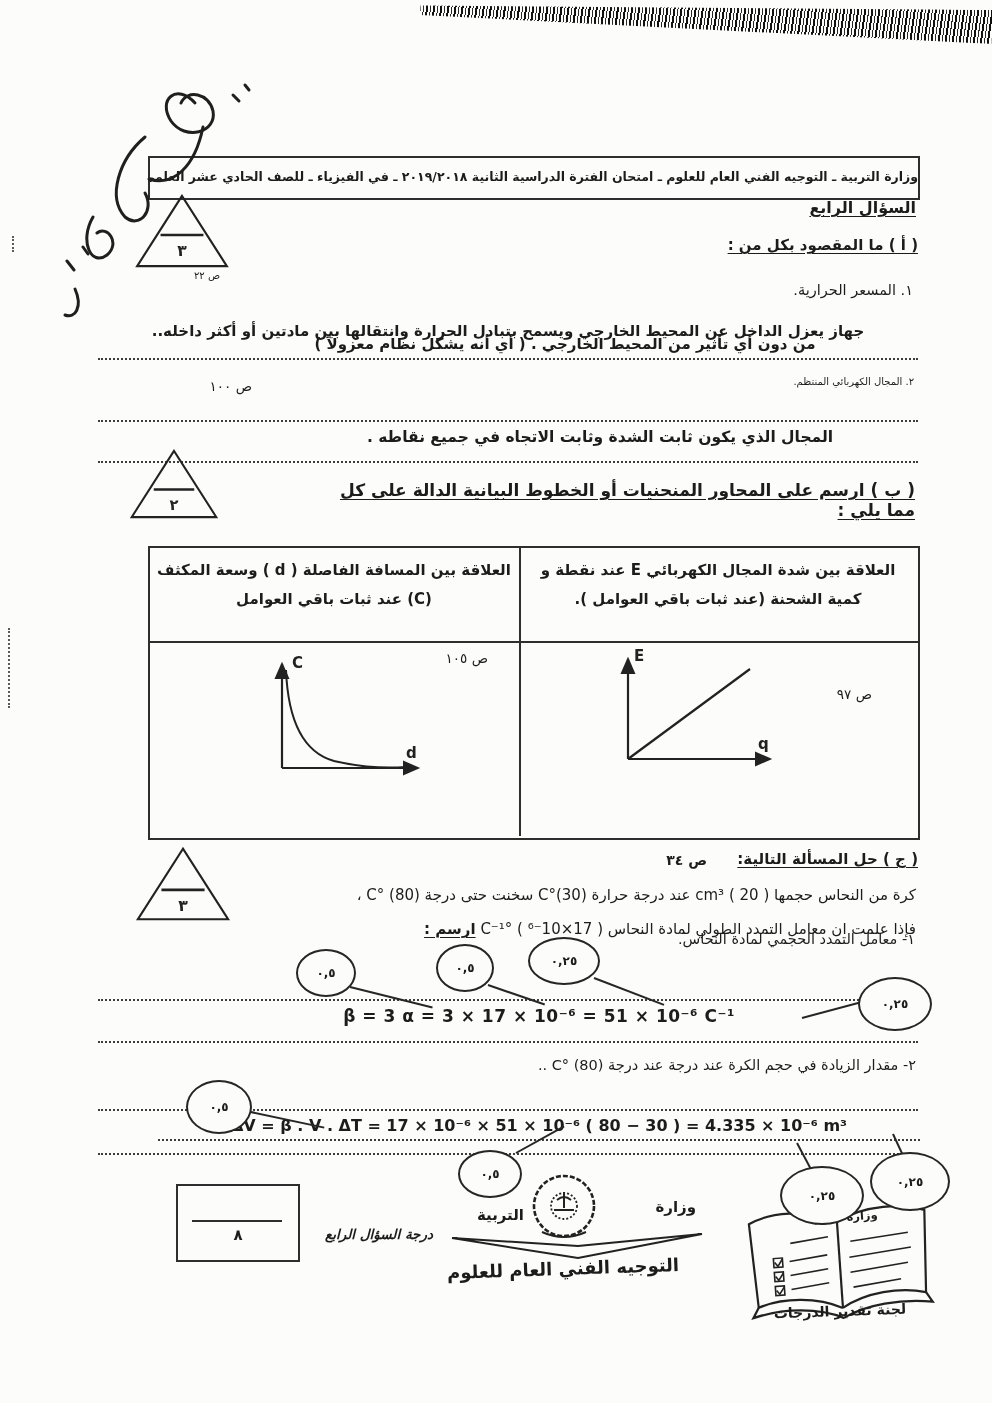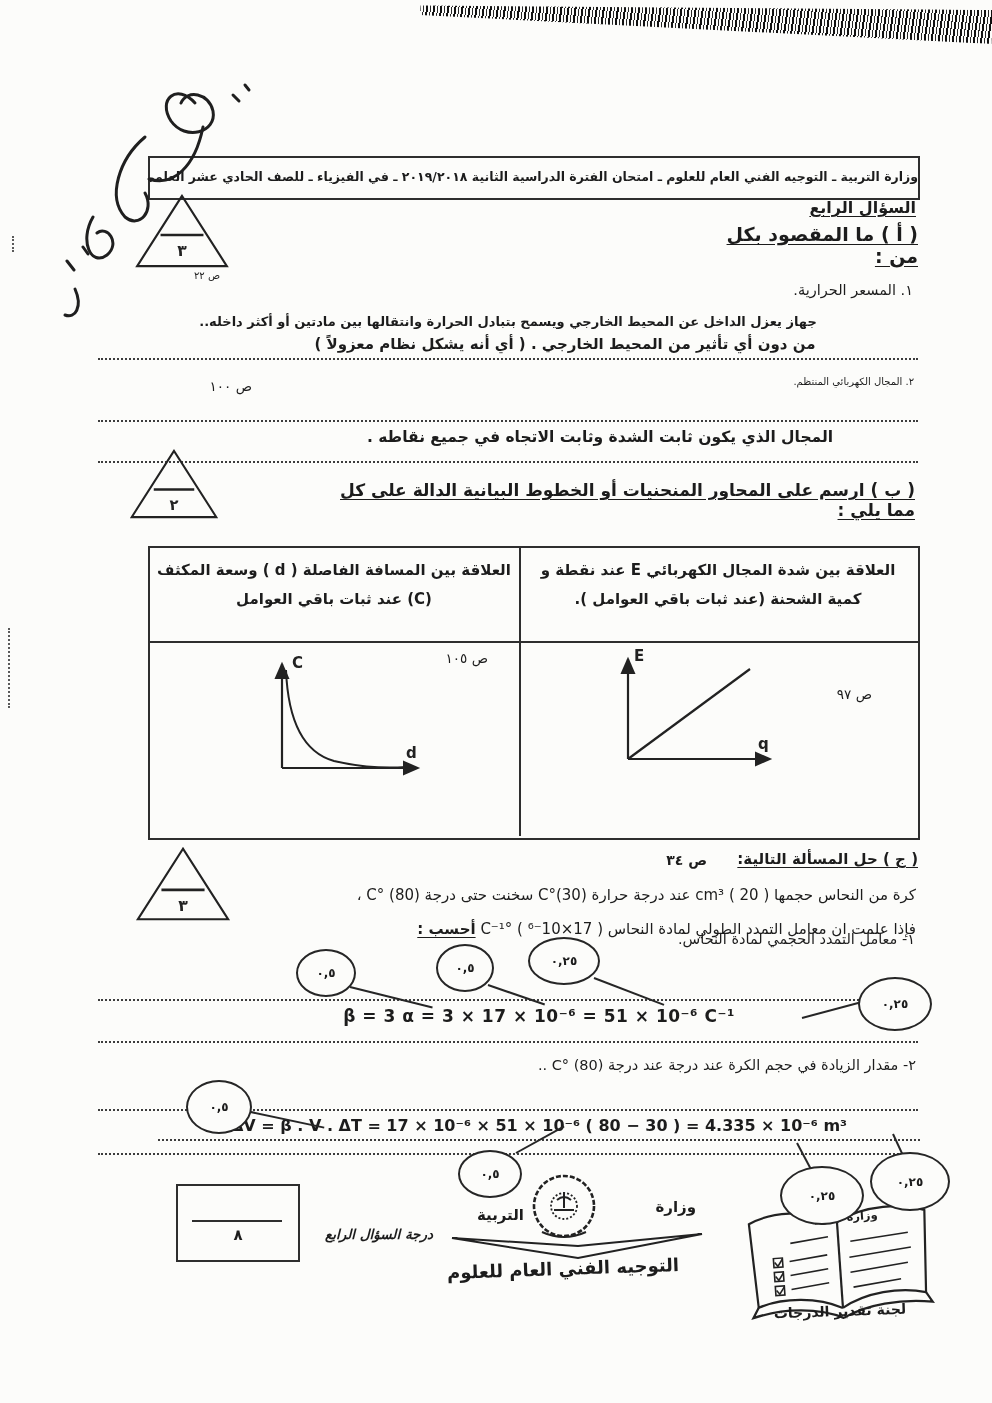"( أ ) ما المقصود" span.abs { font-size: 19px -> 15px; top: 223px -> 236px }
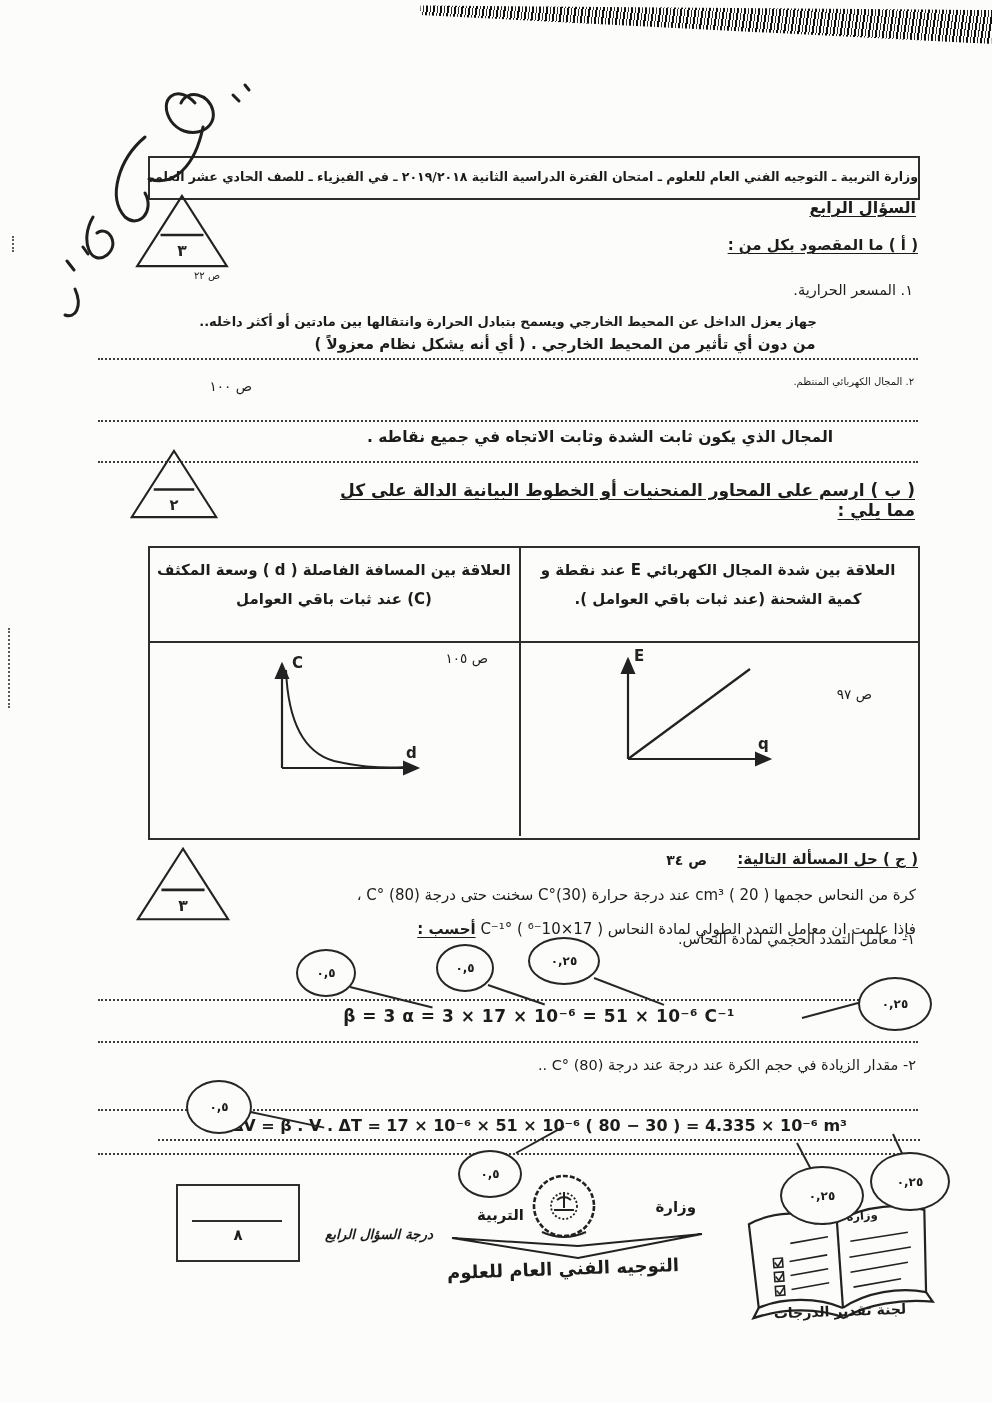"جهاز يعزل الداخل عن المحيط" div.abs { font-size: 13px -> 15px; top: 314px -> 322px }
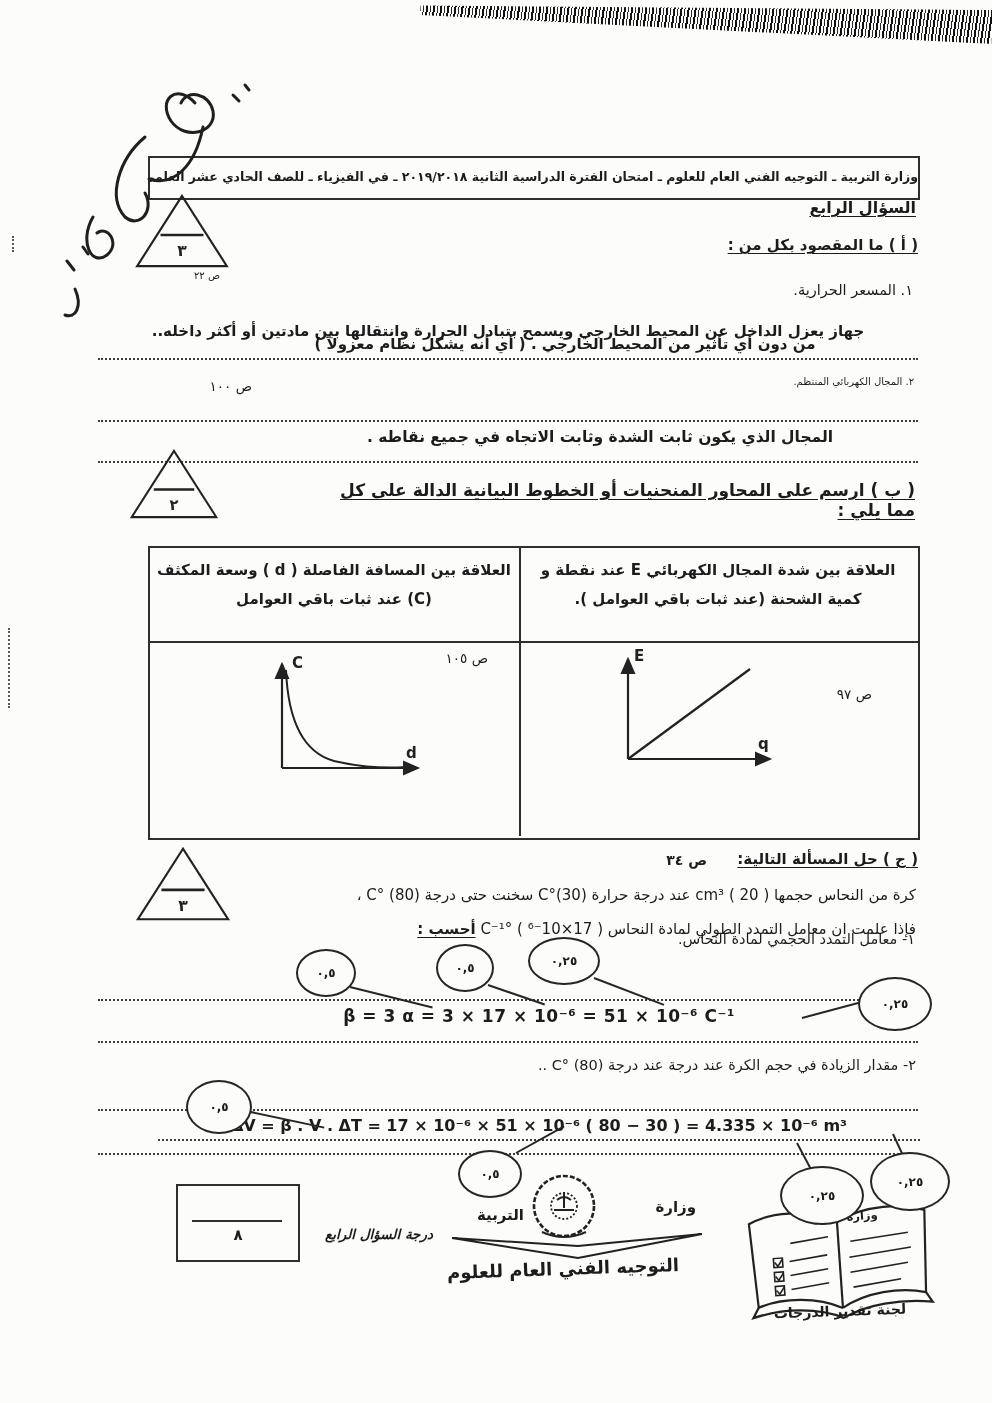"أحسب :" span.b { text: أحسب -> ارسم }
